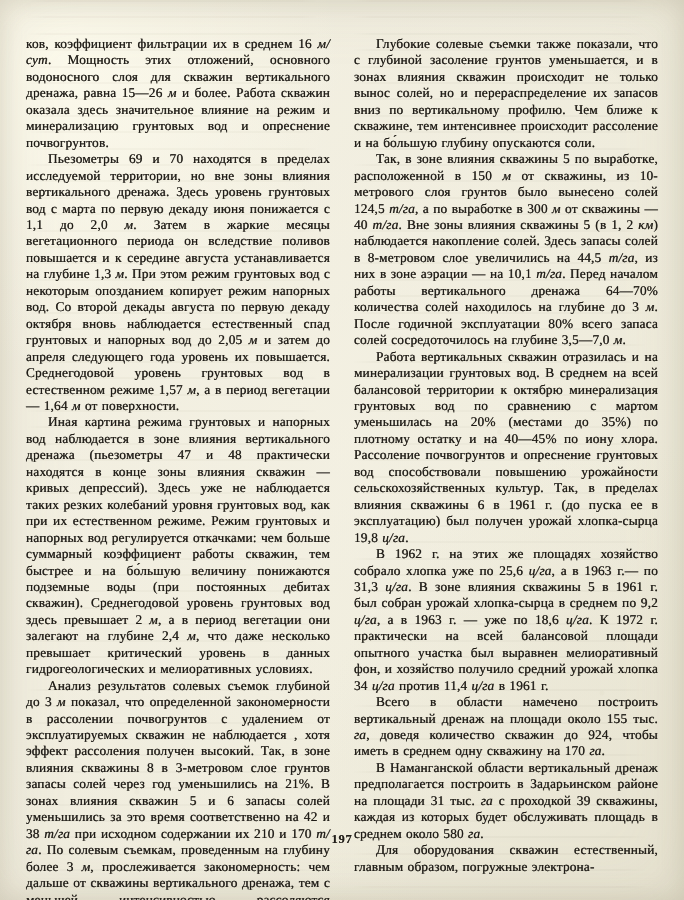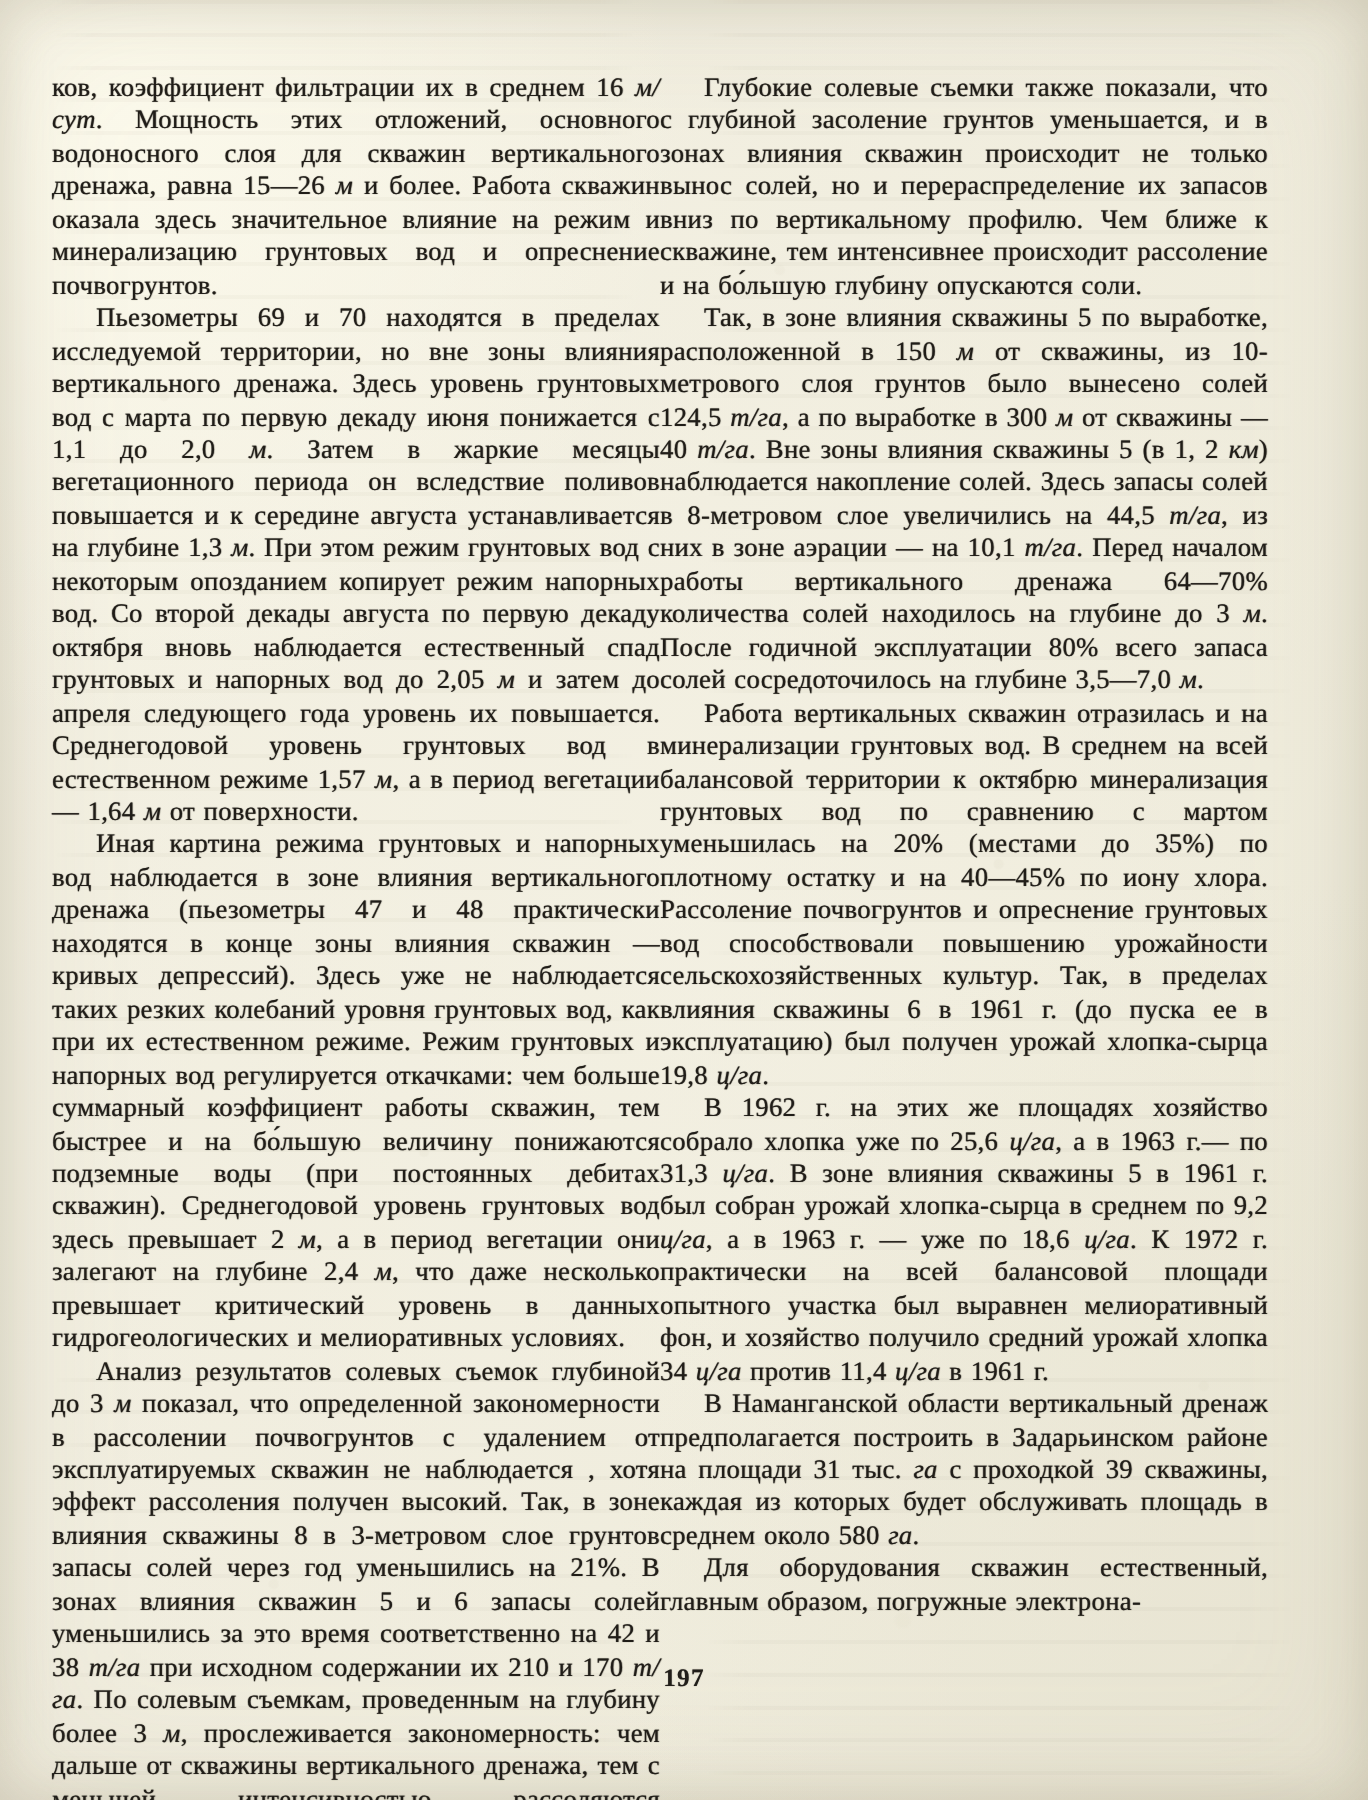"ков, коэффициент фильтрации их в" .columns { gap: none -> 24px }
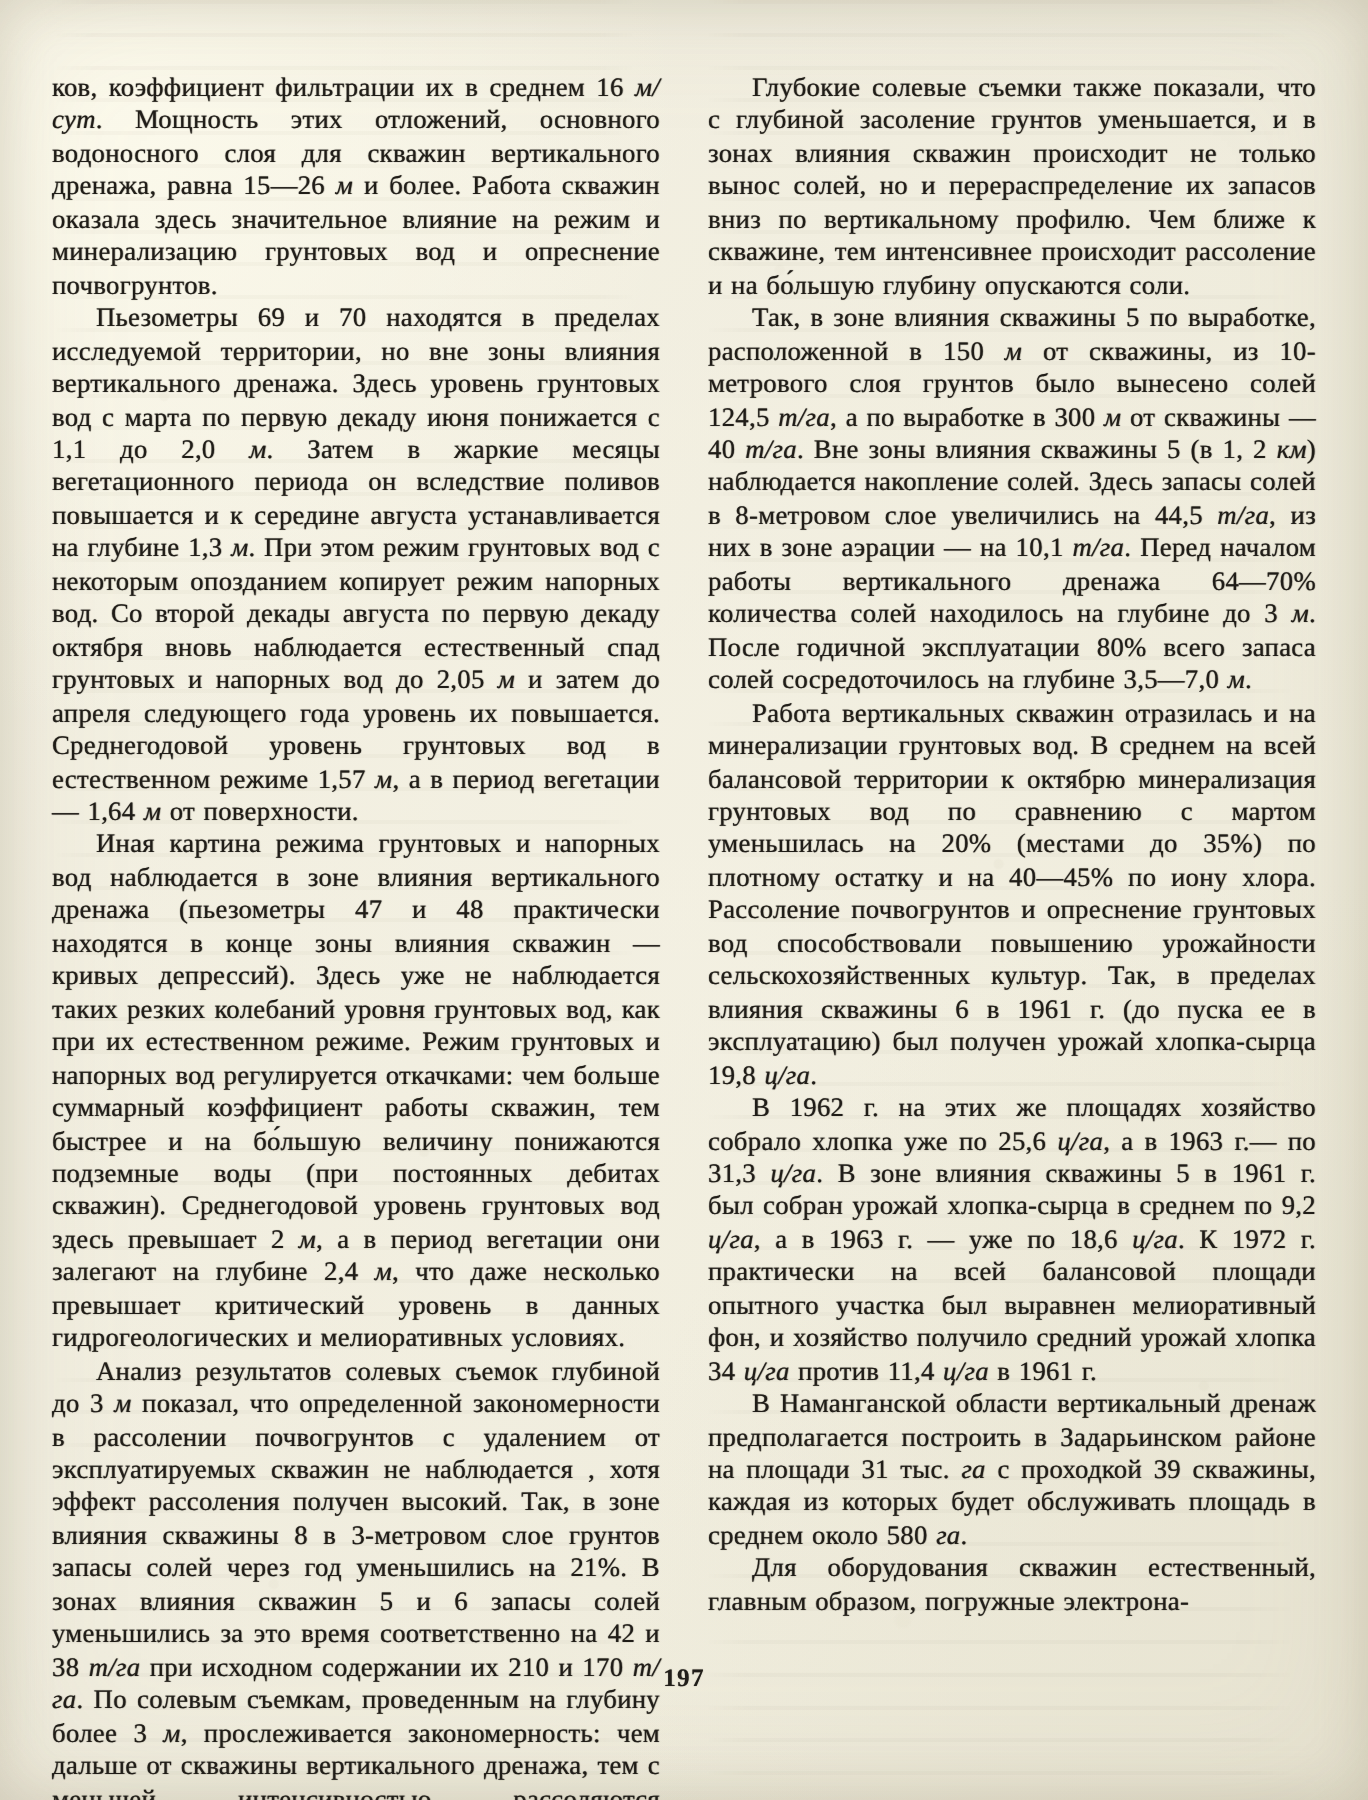"Всего в области намечено построить" p.para { html: none -> <p><span>Всего в области намечено построить вертикальный дренаж на площади около 155 тыс. </span><i>га</i><span>, доведя количество скважин до 924, чтобы иметь в среднем одну скважину на 170 </span><i>га</i><span>.</span></p> }
